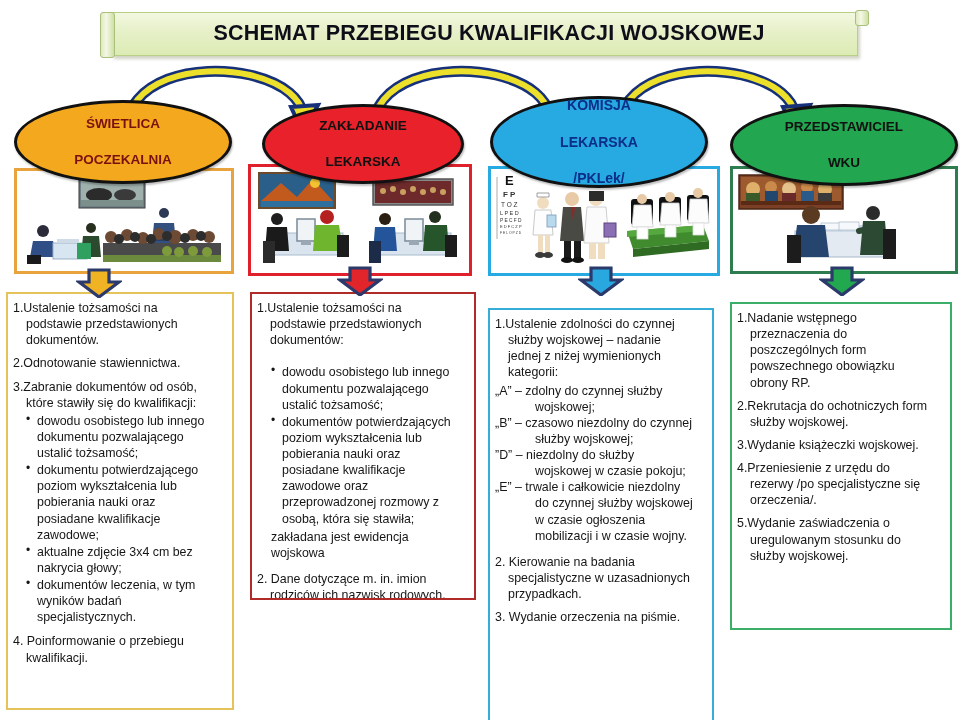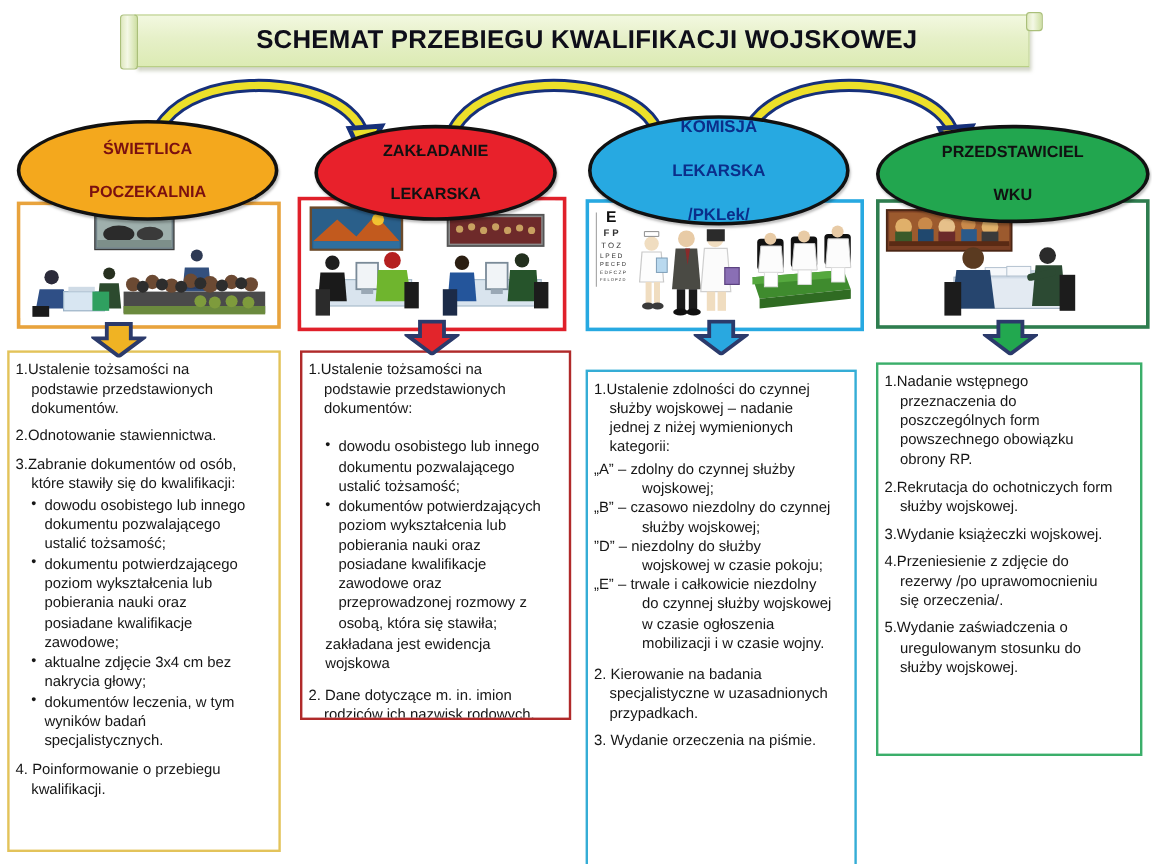"Przeniesienie z zdjęcie do rezerwy" span { text: zdjęcie do rezerwy /po uprawomocnieniu -> urzędu do rezerwy /po specjalistyczne }
